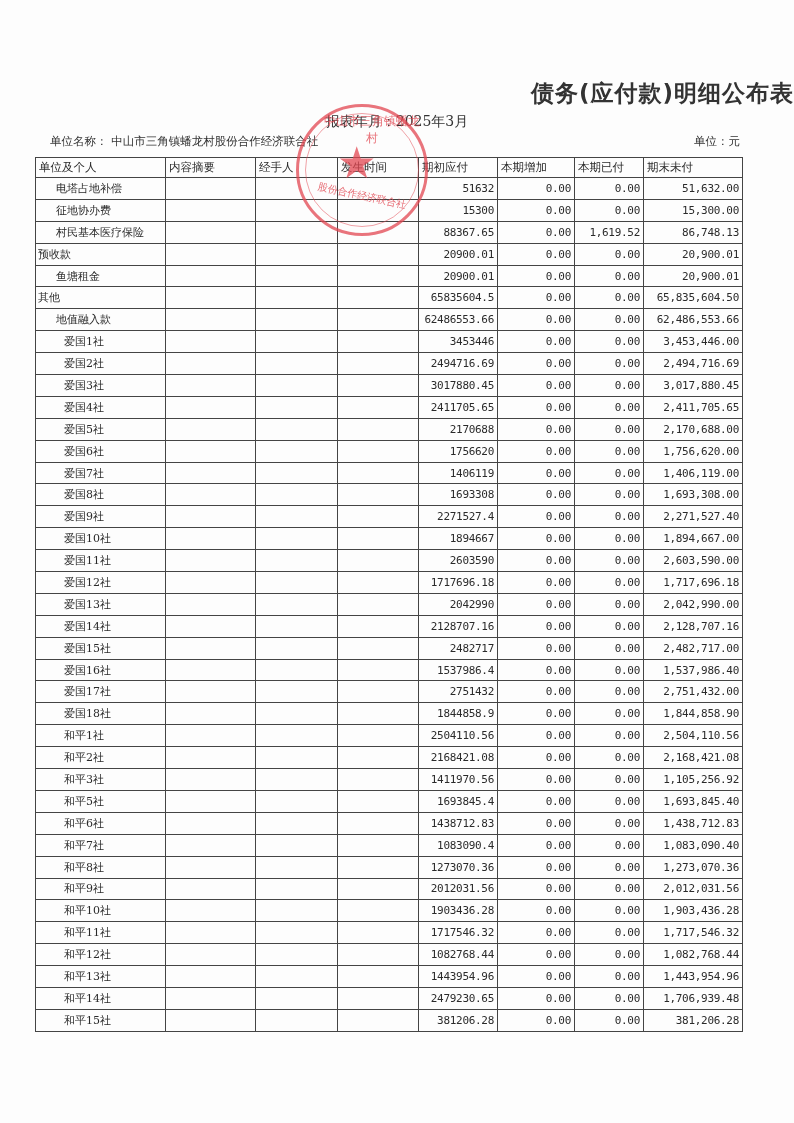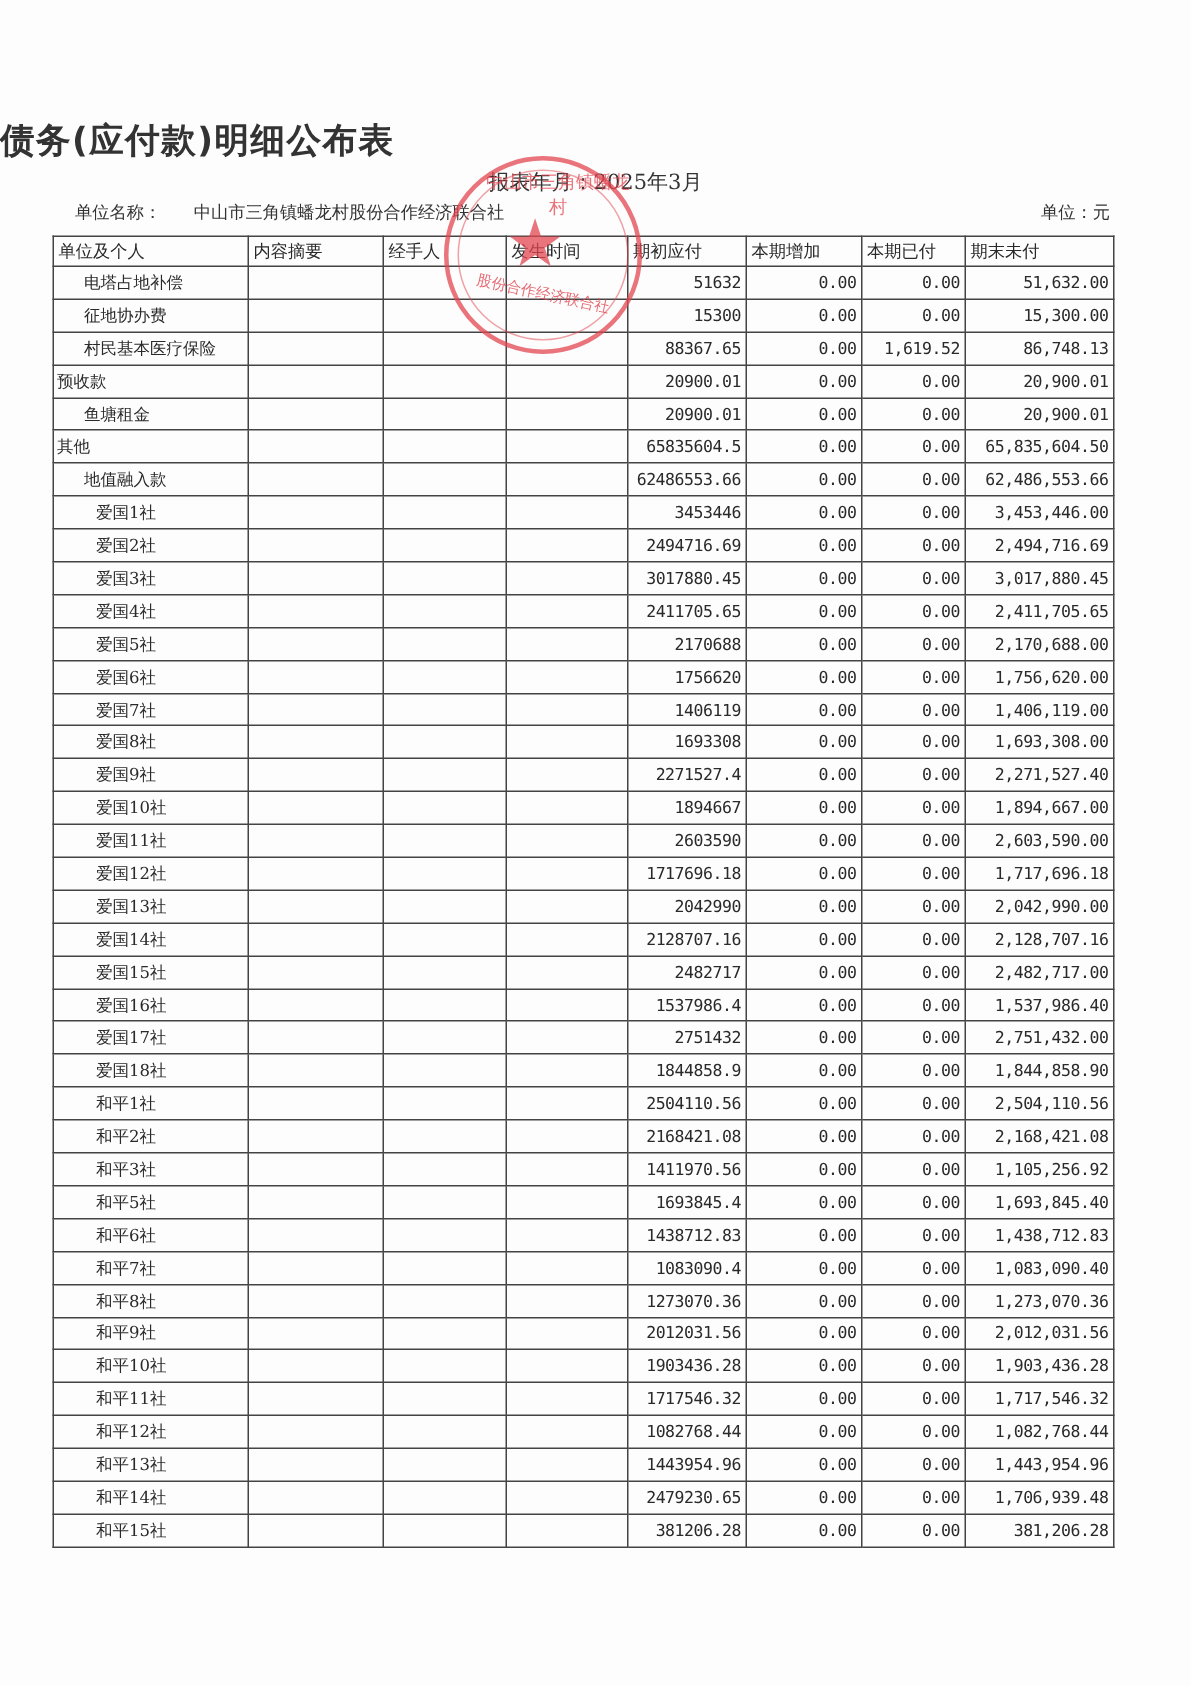"债务(应付款)明细公布表" .title { text-align: left -> right }
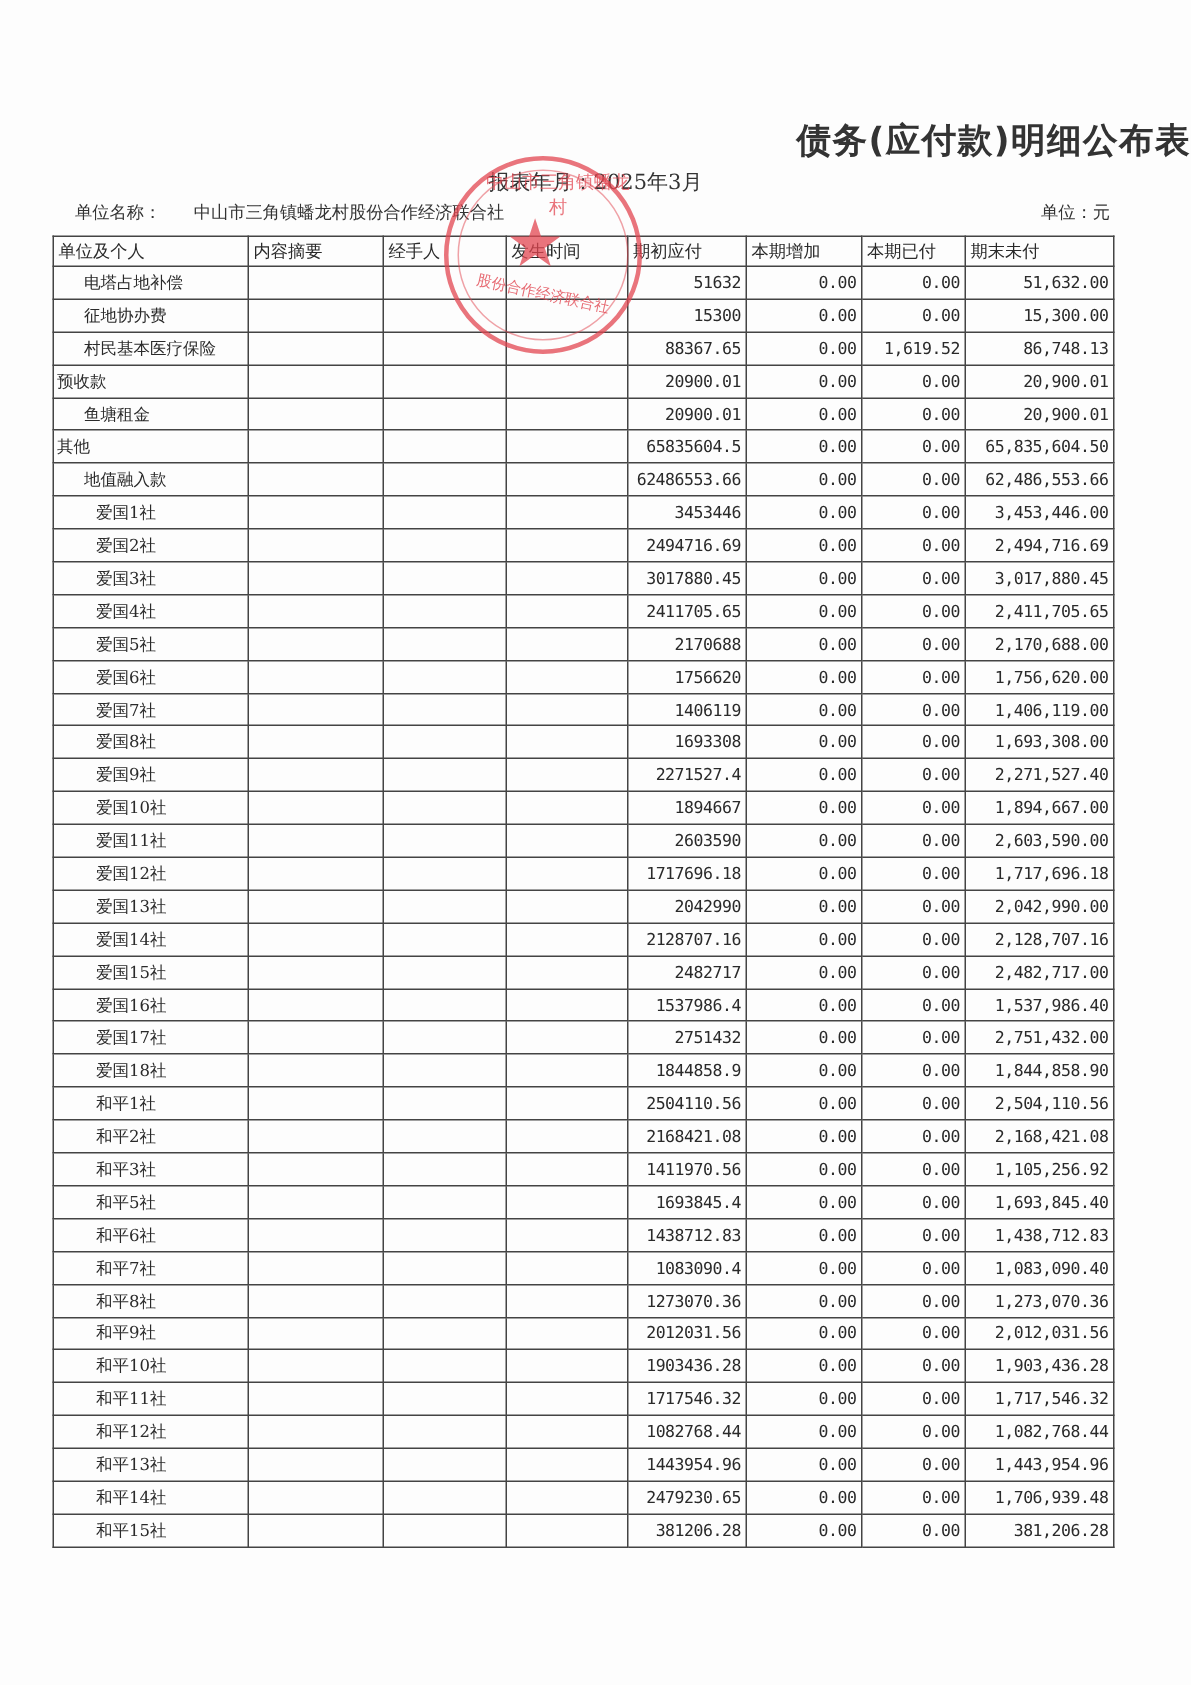"单位名称：" .unit-name .lbl { margin-right: 18px -> none }
